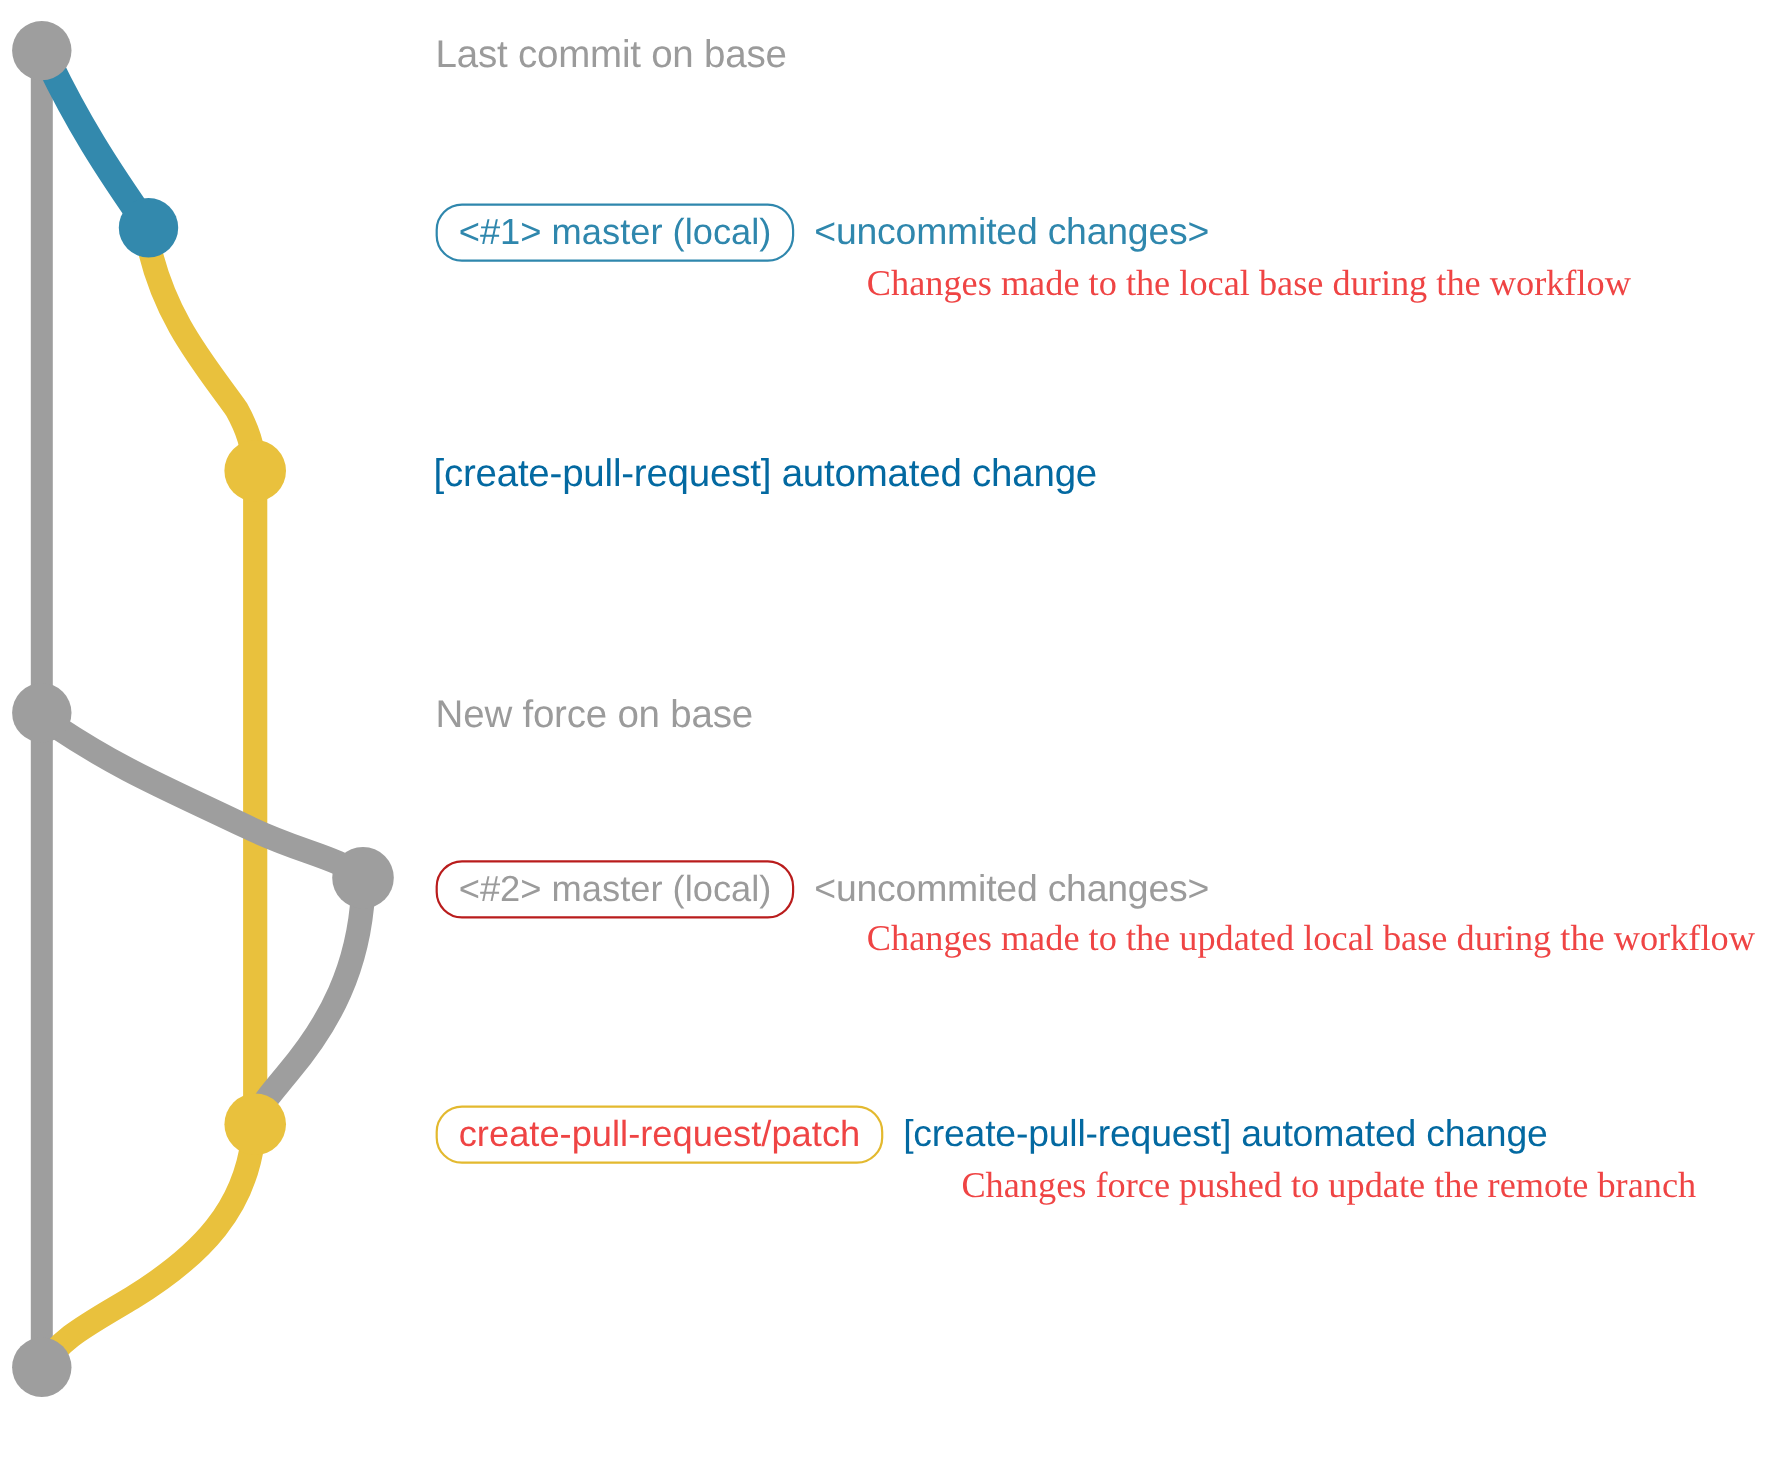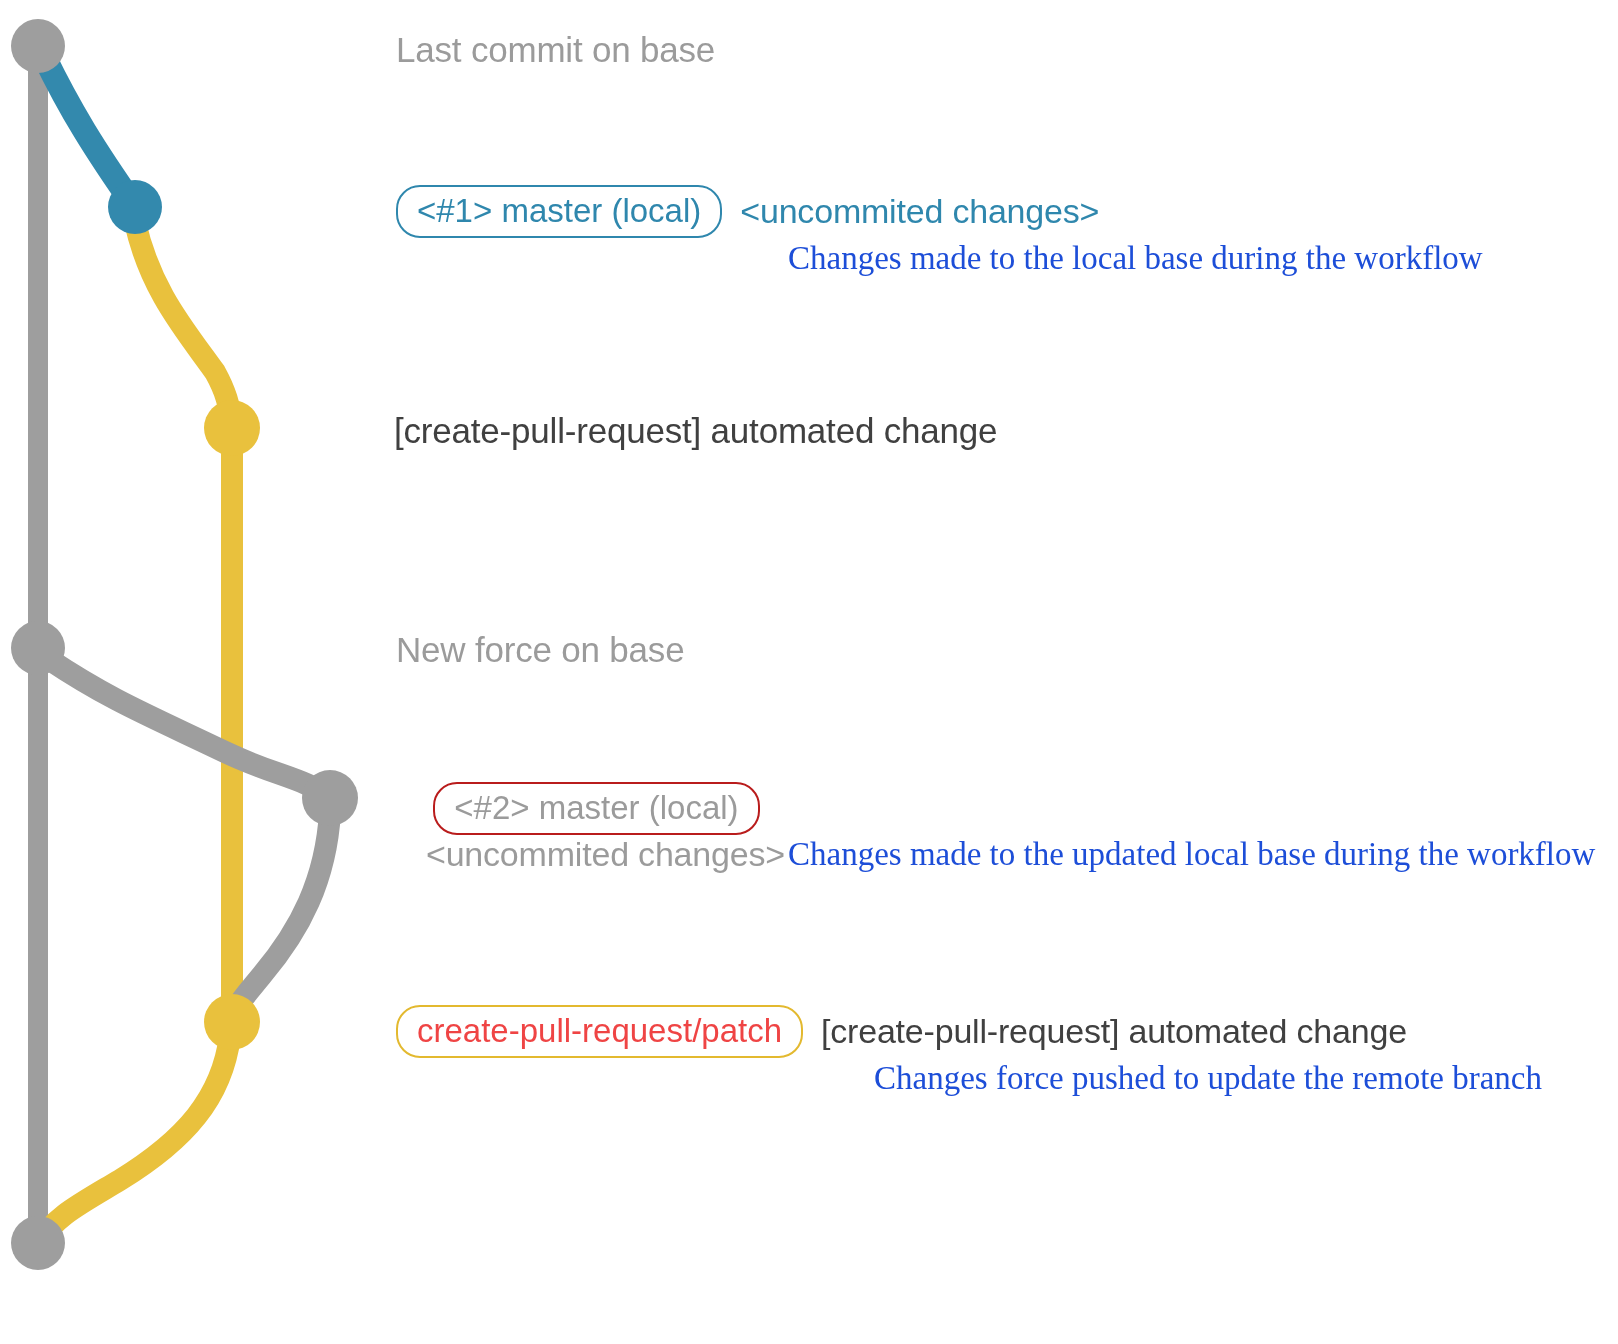"Changes made to the local" .desc { color: #1d4ed8 -> #ef4444 }
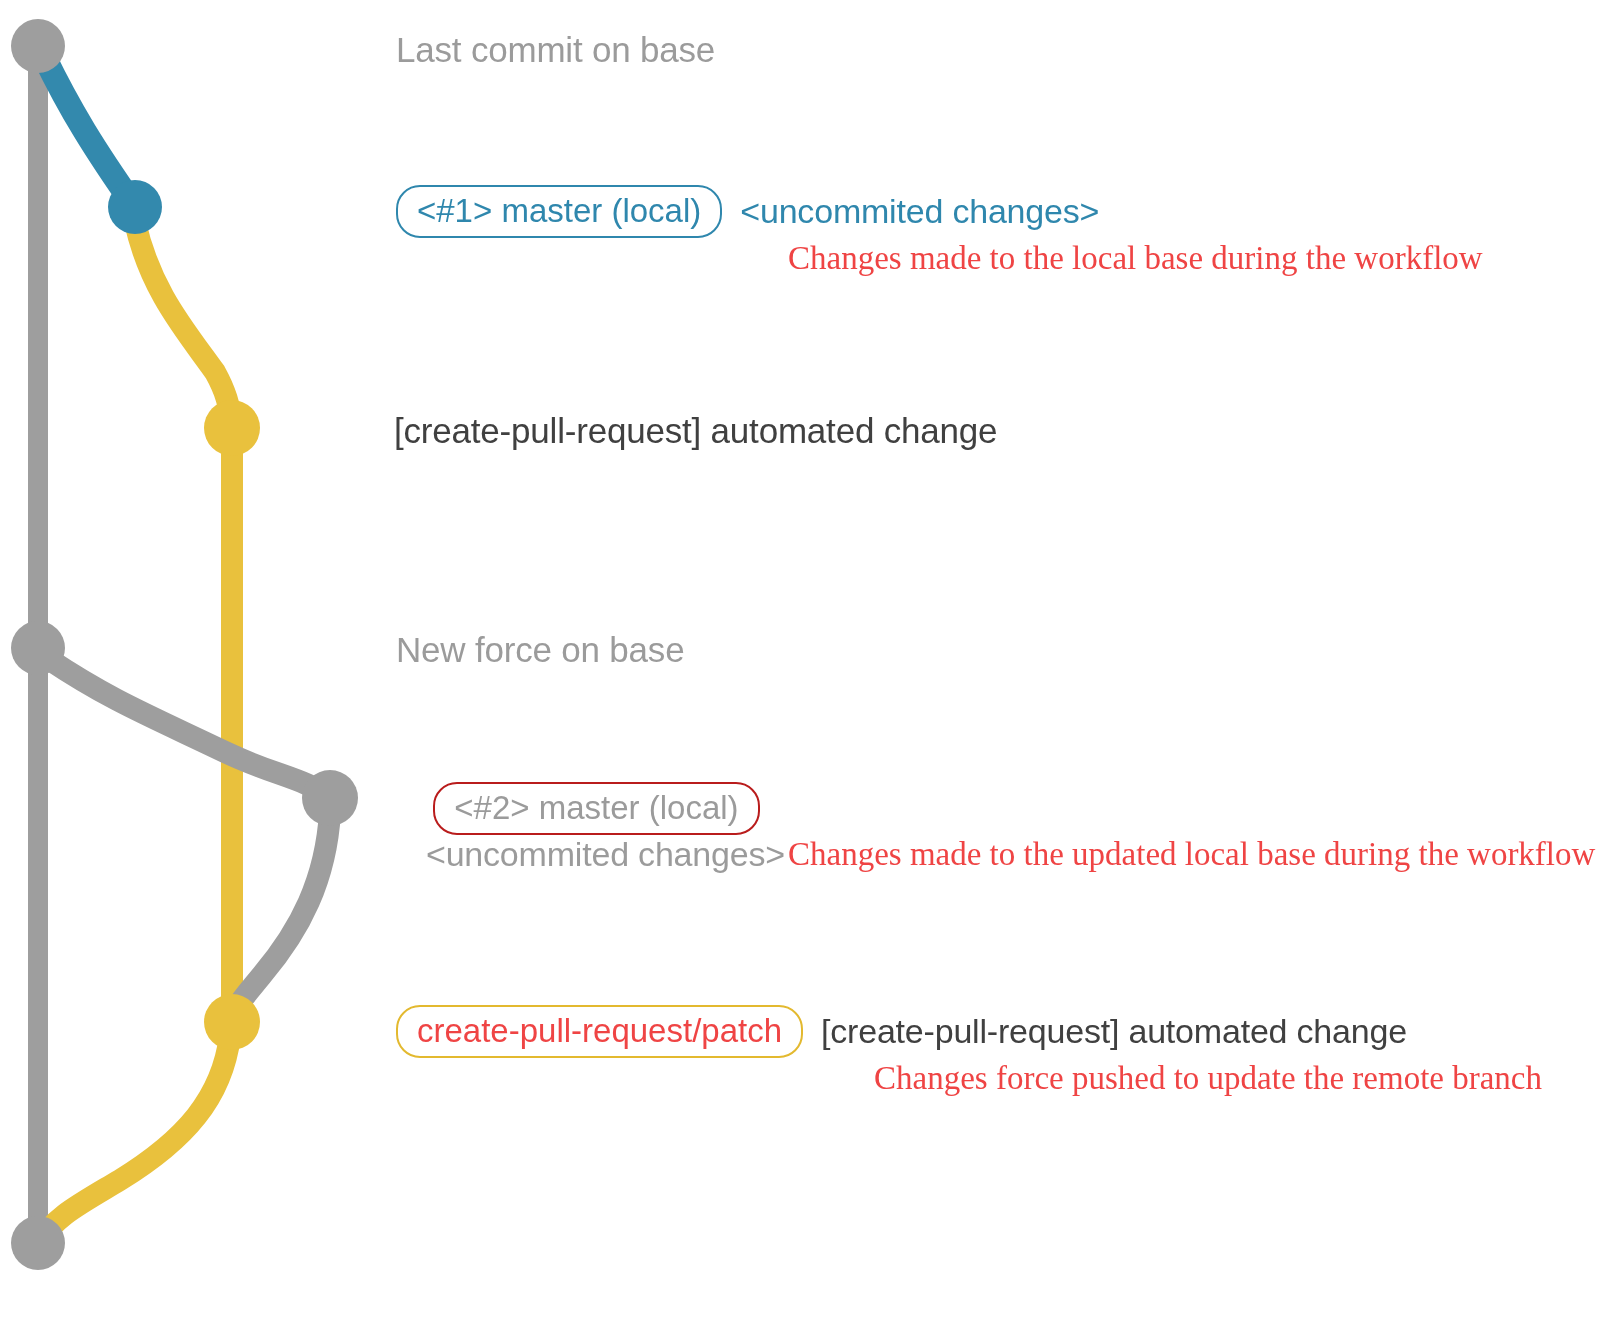"[create-pull-request] automated change" .amber-text { color: #404040 -> #0369a1 }
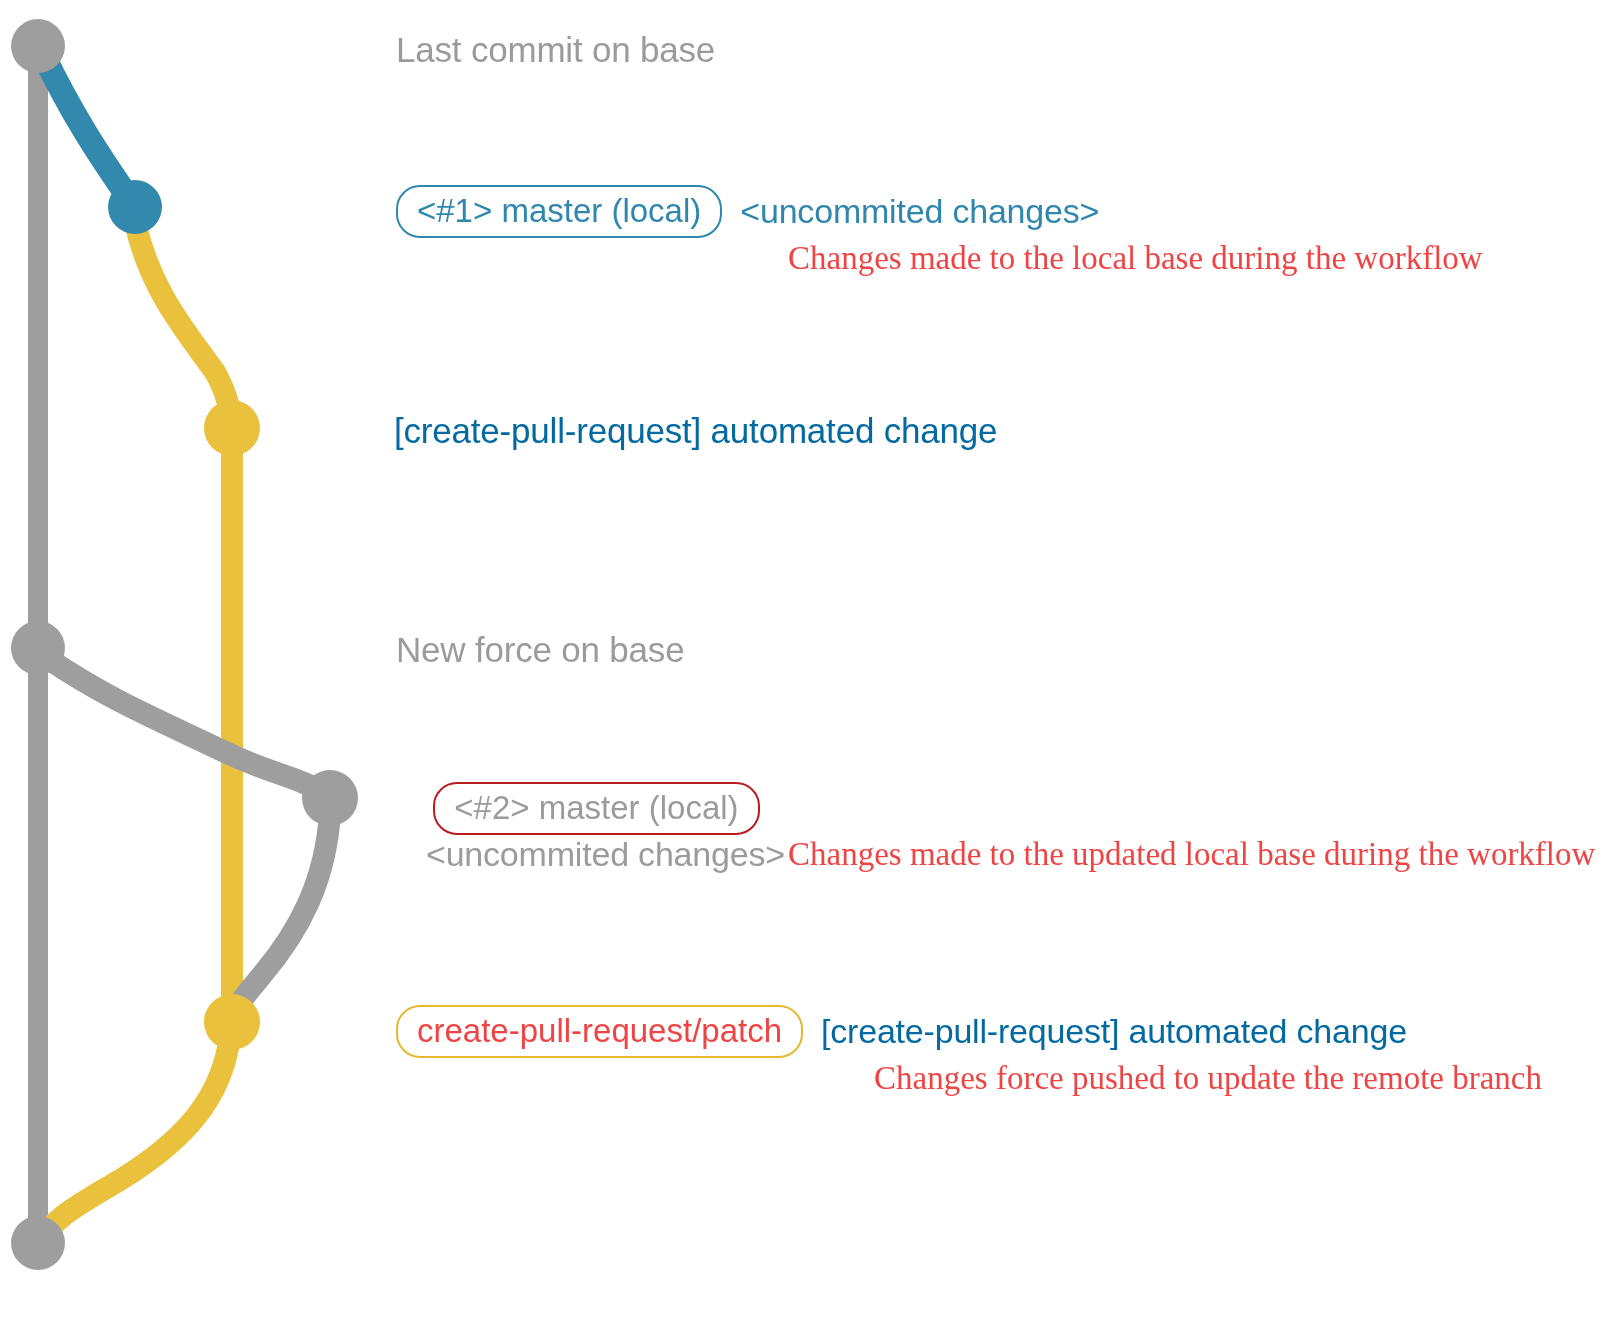"<#2> master (local)" div.row { flex-direction: column -> none; left: 408px -> 396px }
